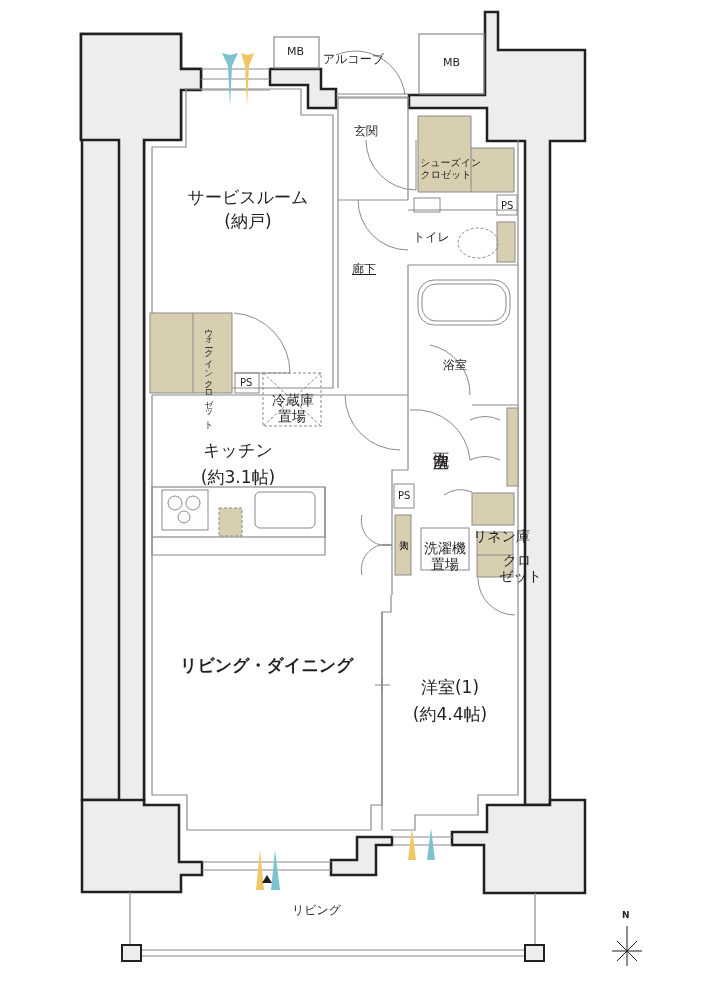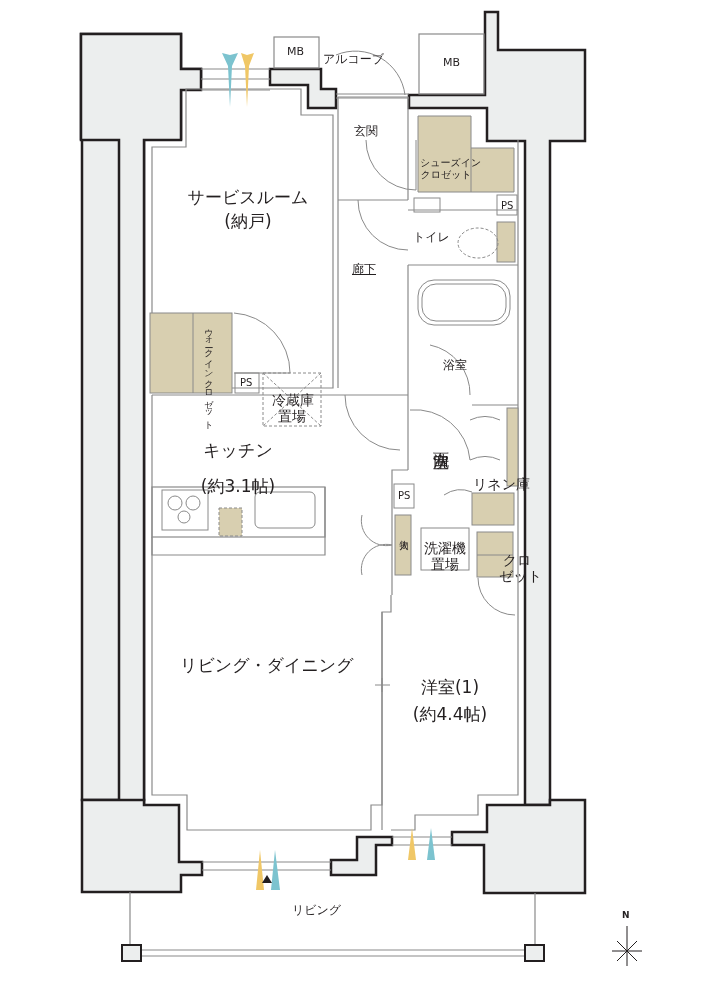"(約3.1帖)" div { margin-top: 15px -> 6px }
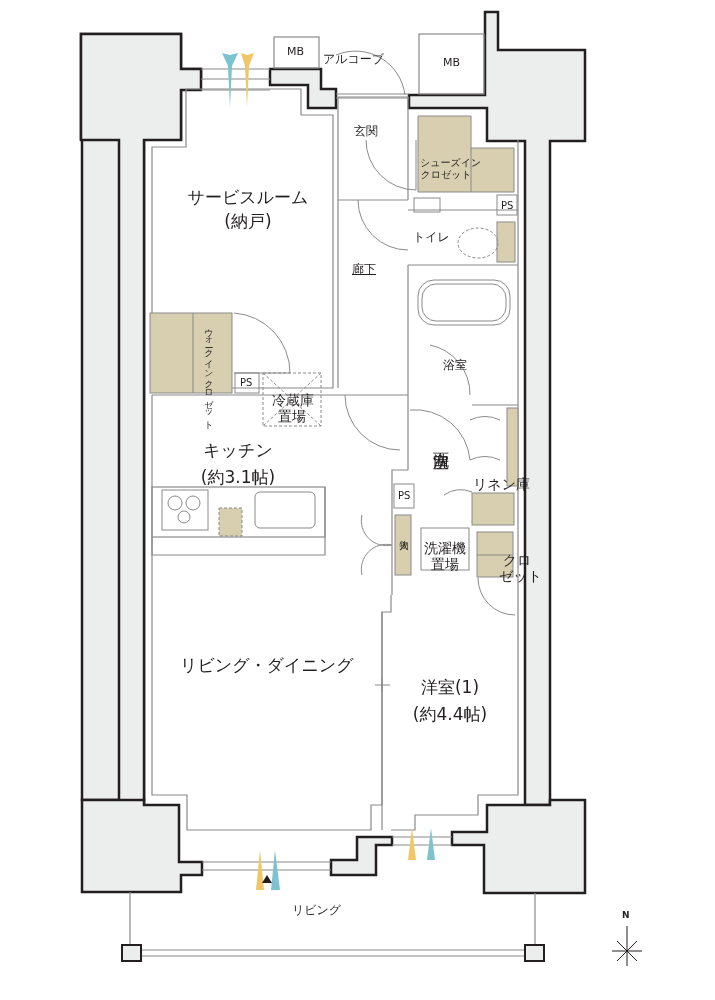"リネン庫" div.lbl { top: 476px -> 528px }
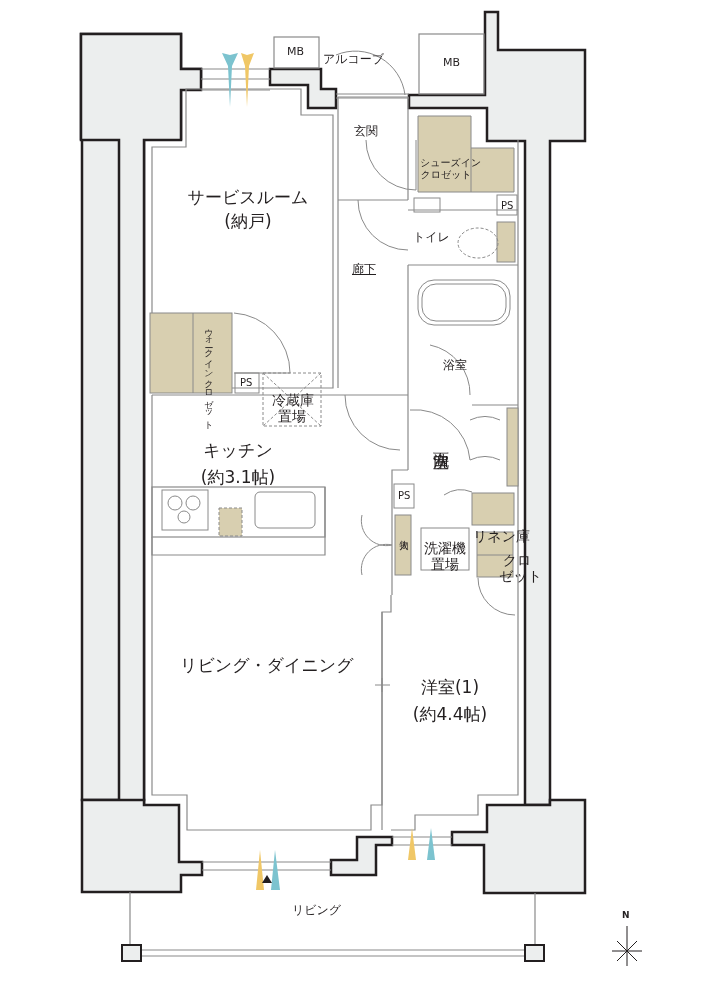"リビング・ダイニング" div.lbl { font-weight: none -> bold }
